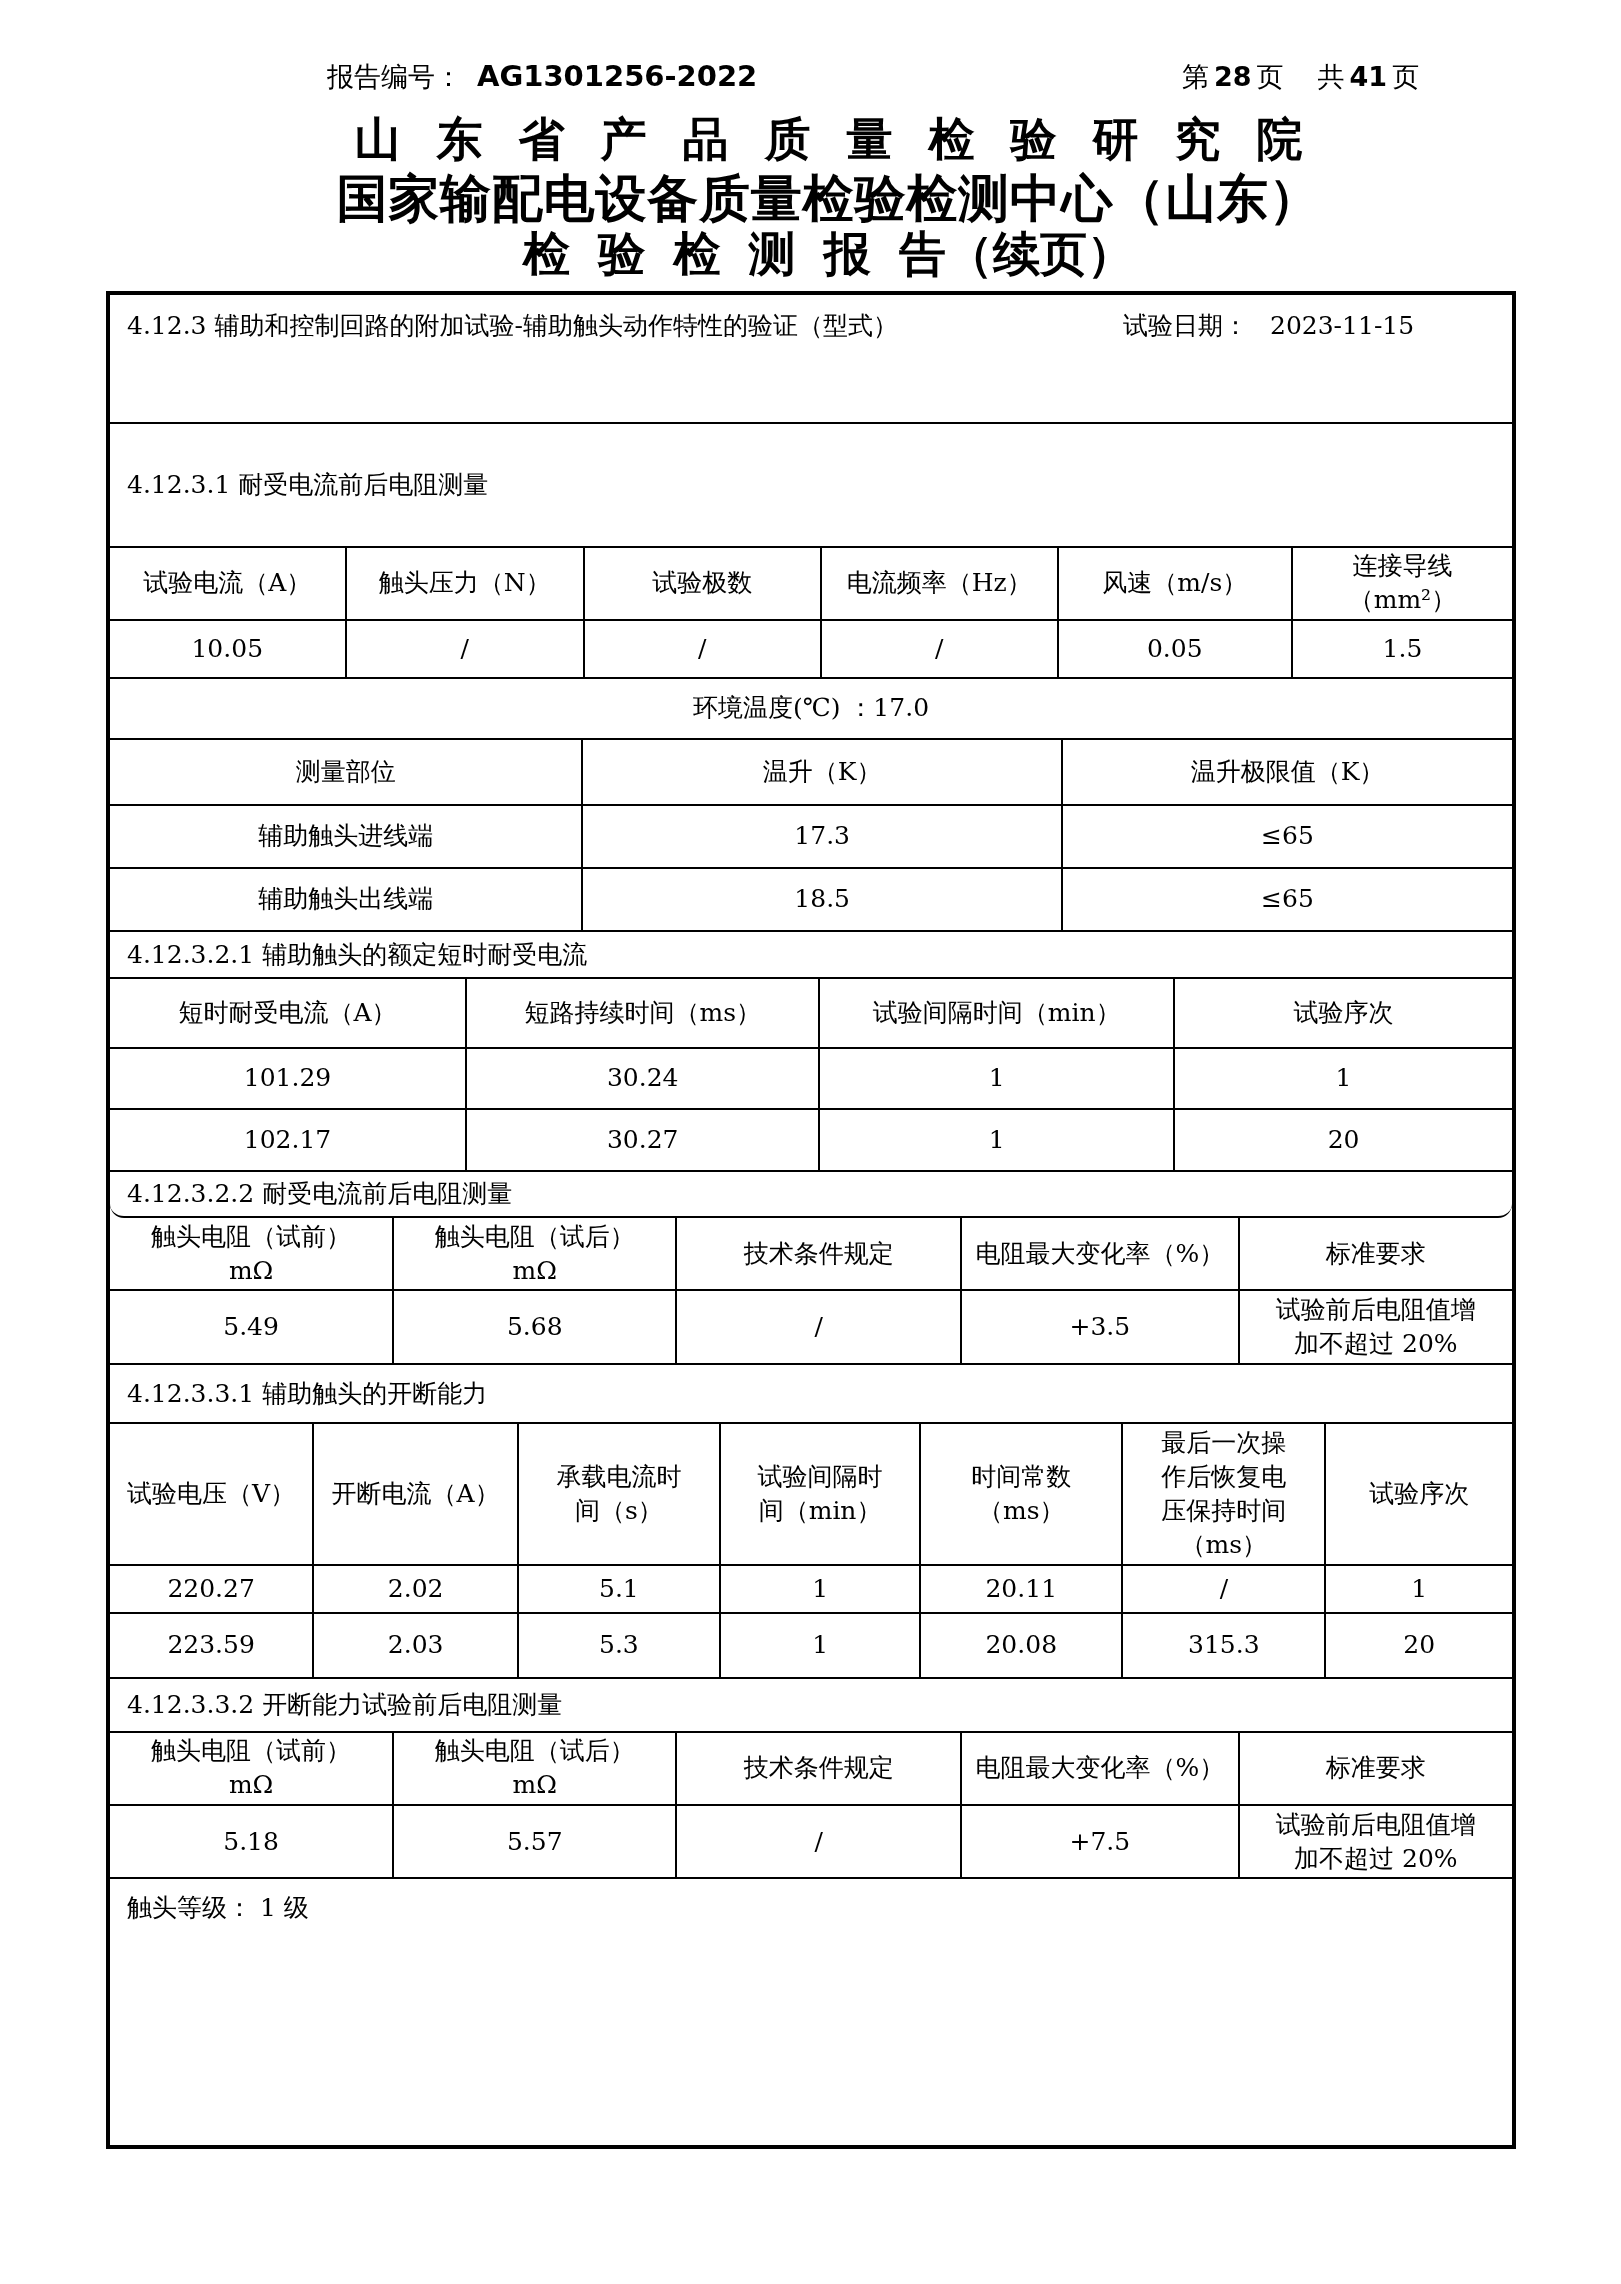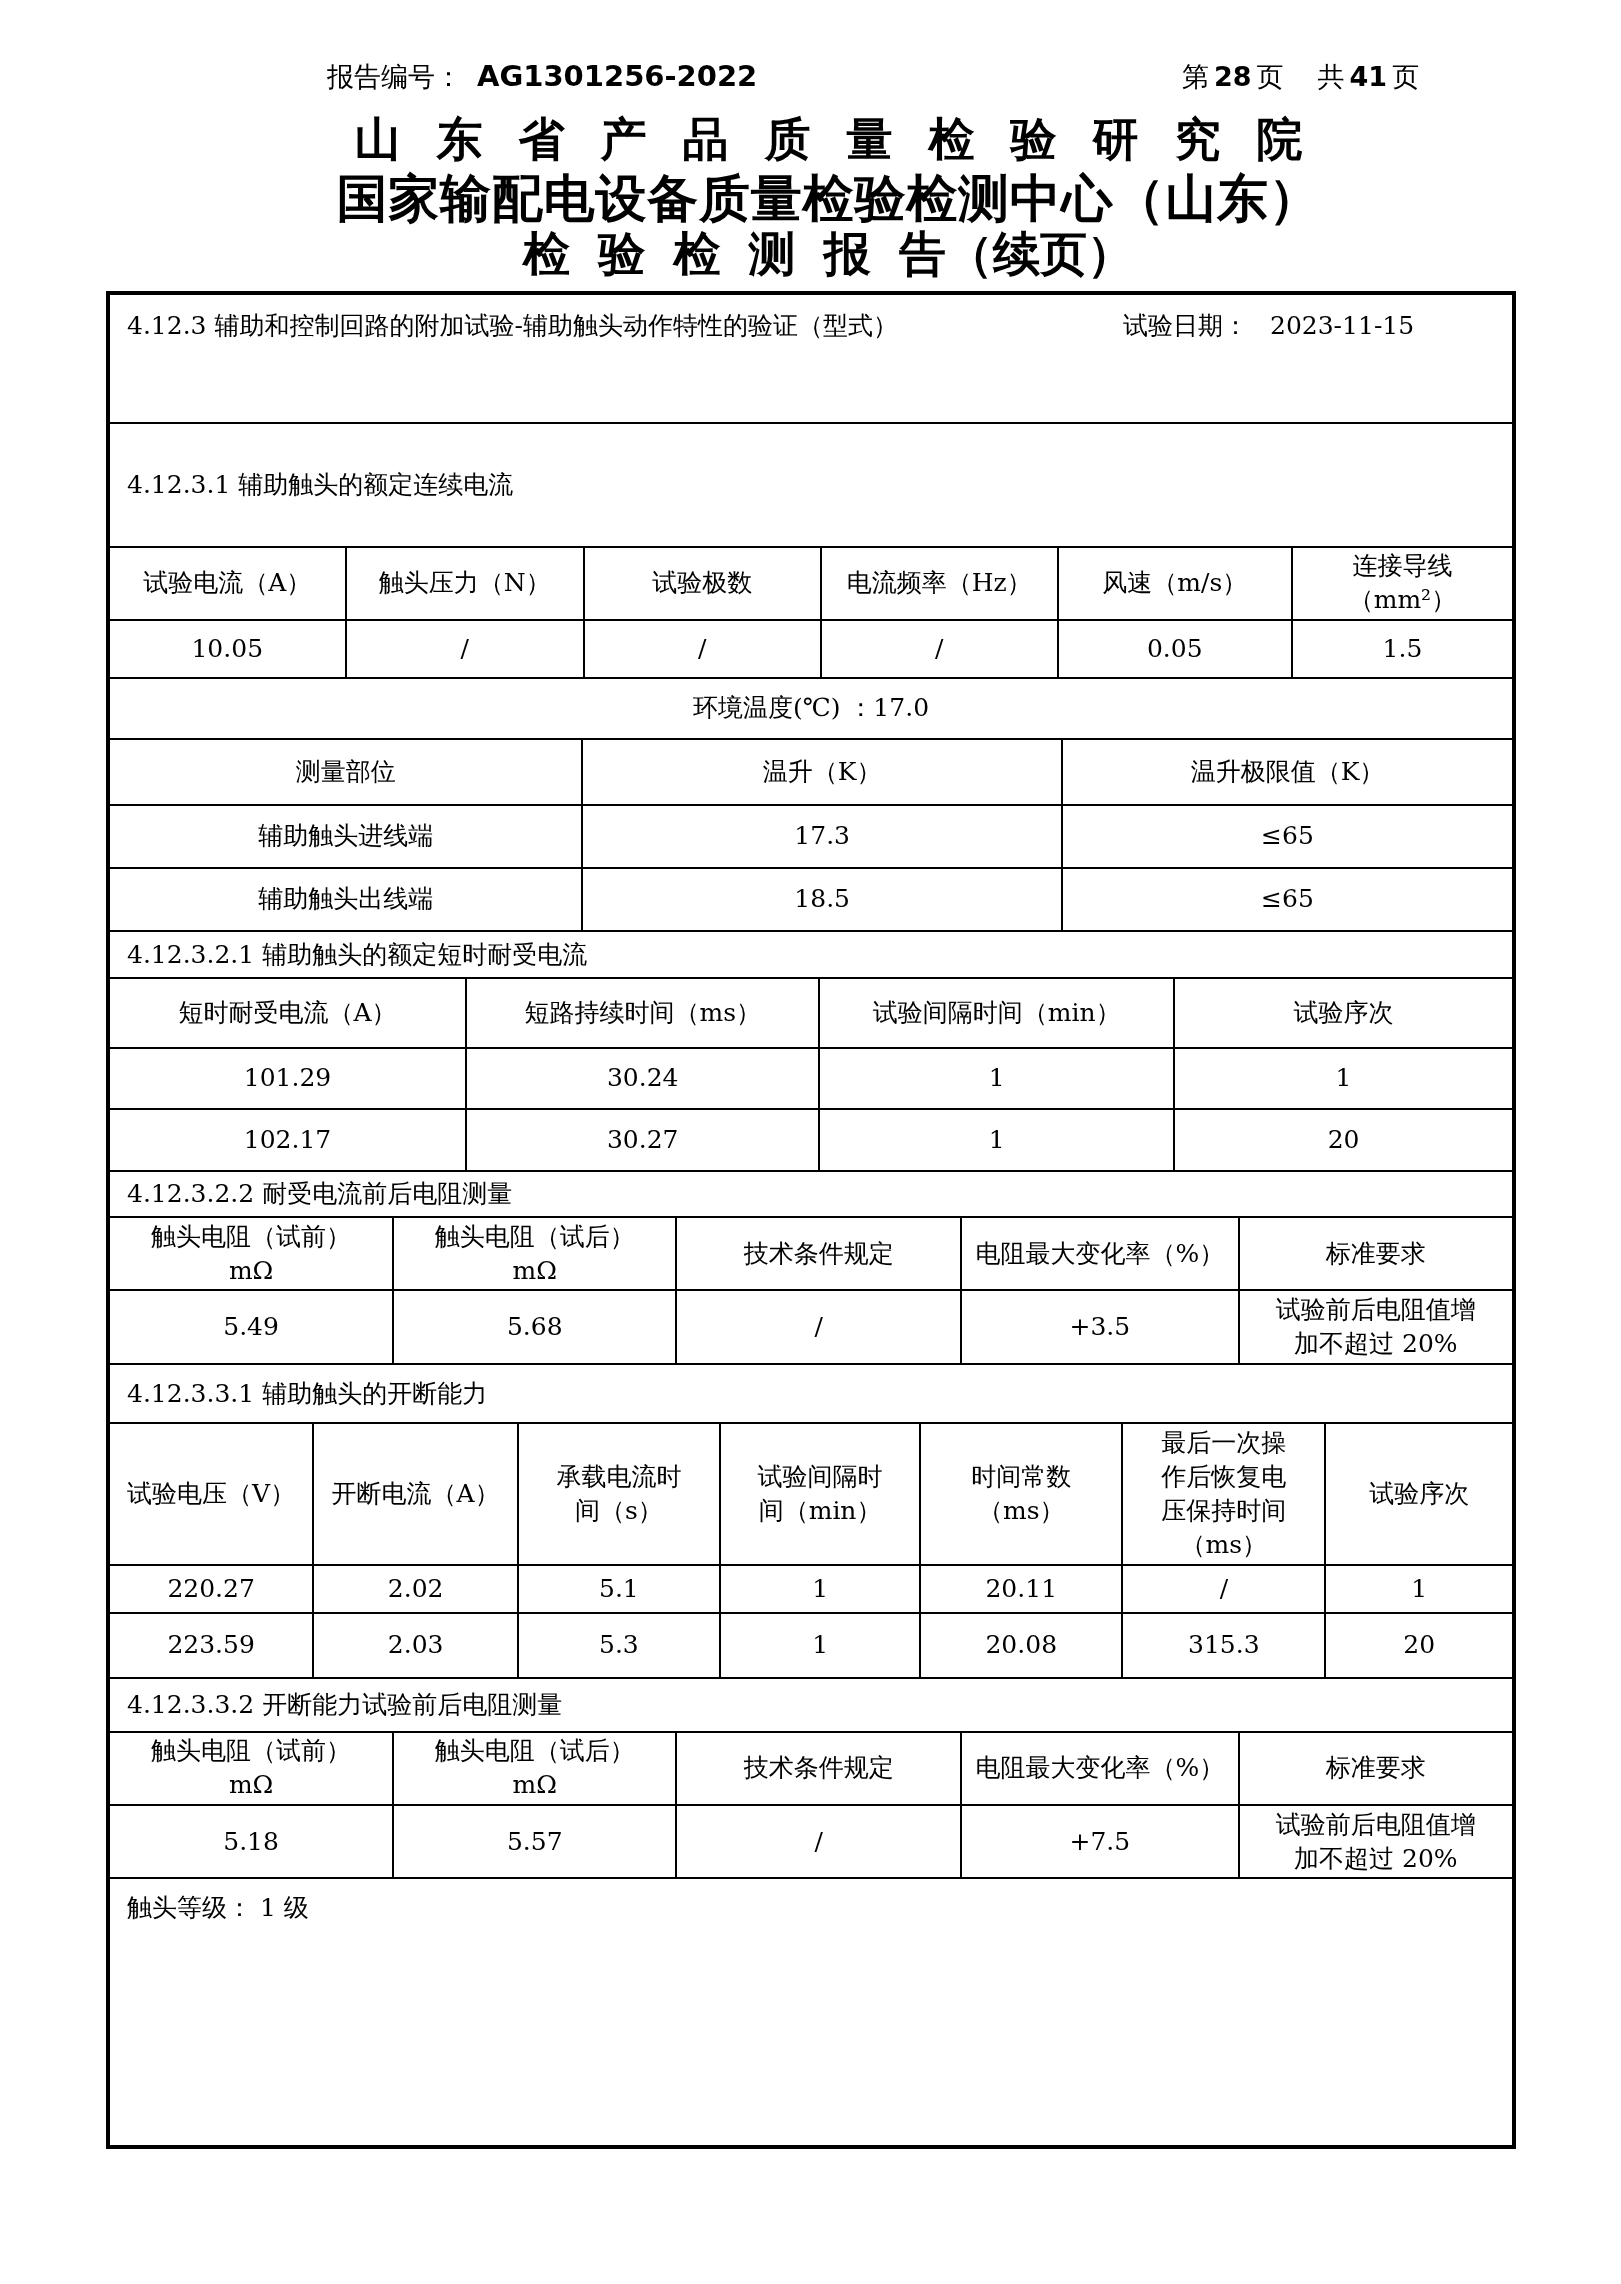"4.12.3.1 辅助触头的额定连续电流" span { text: 辅助触头的额定连续电流 -> 耐受电流前后电阻测量 }
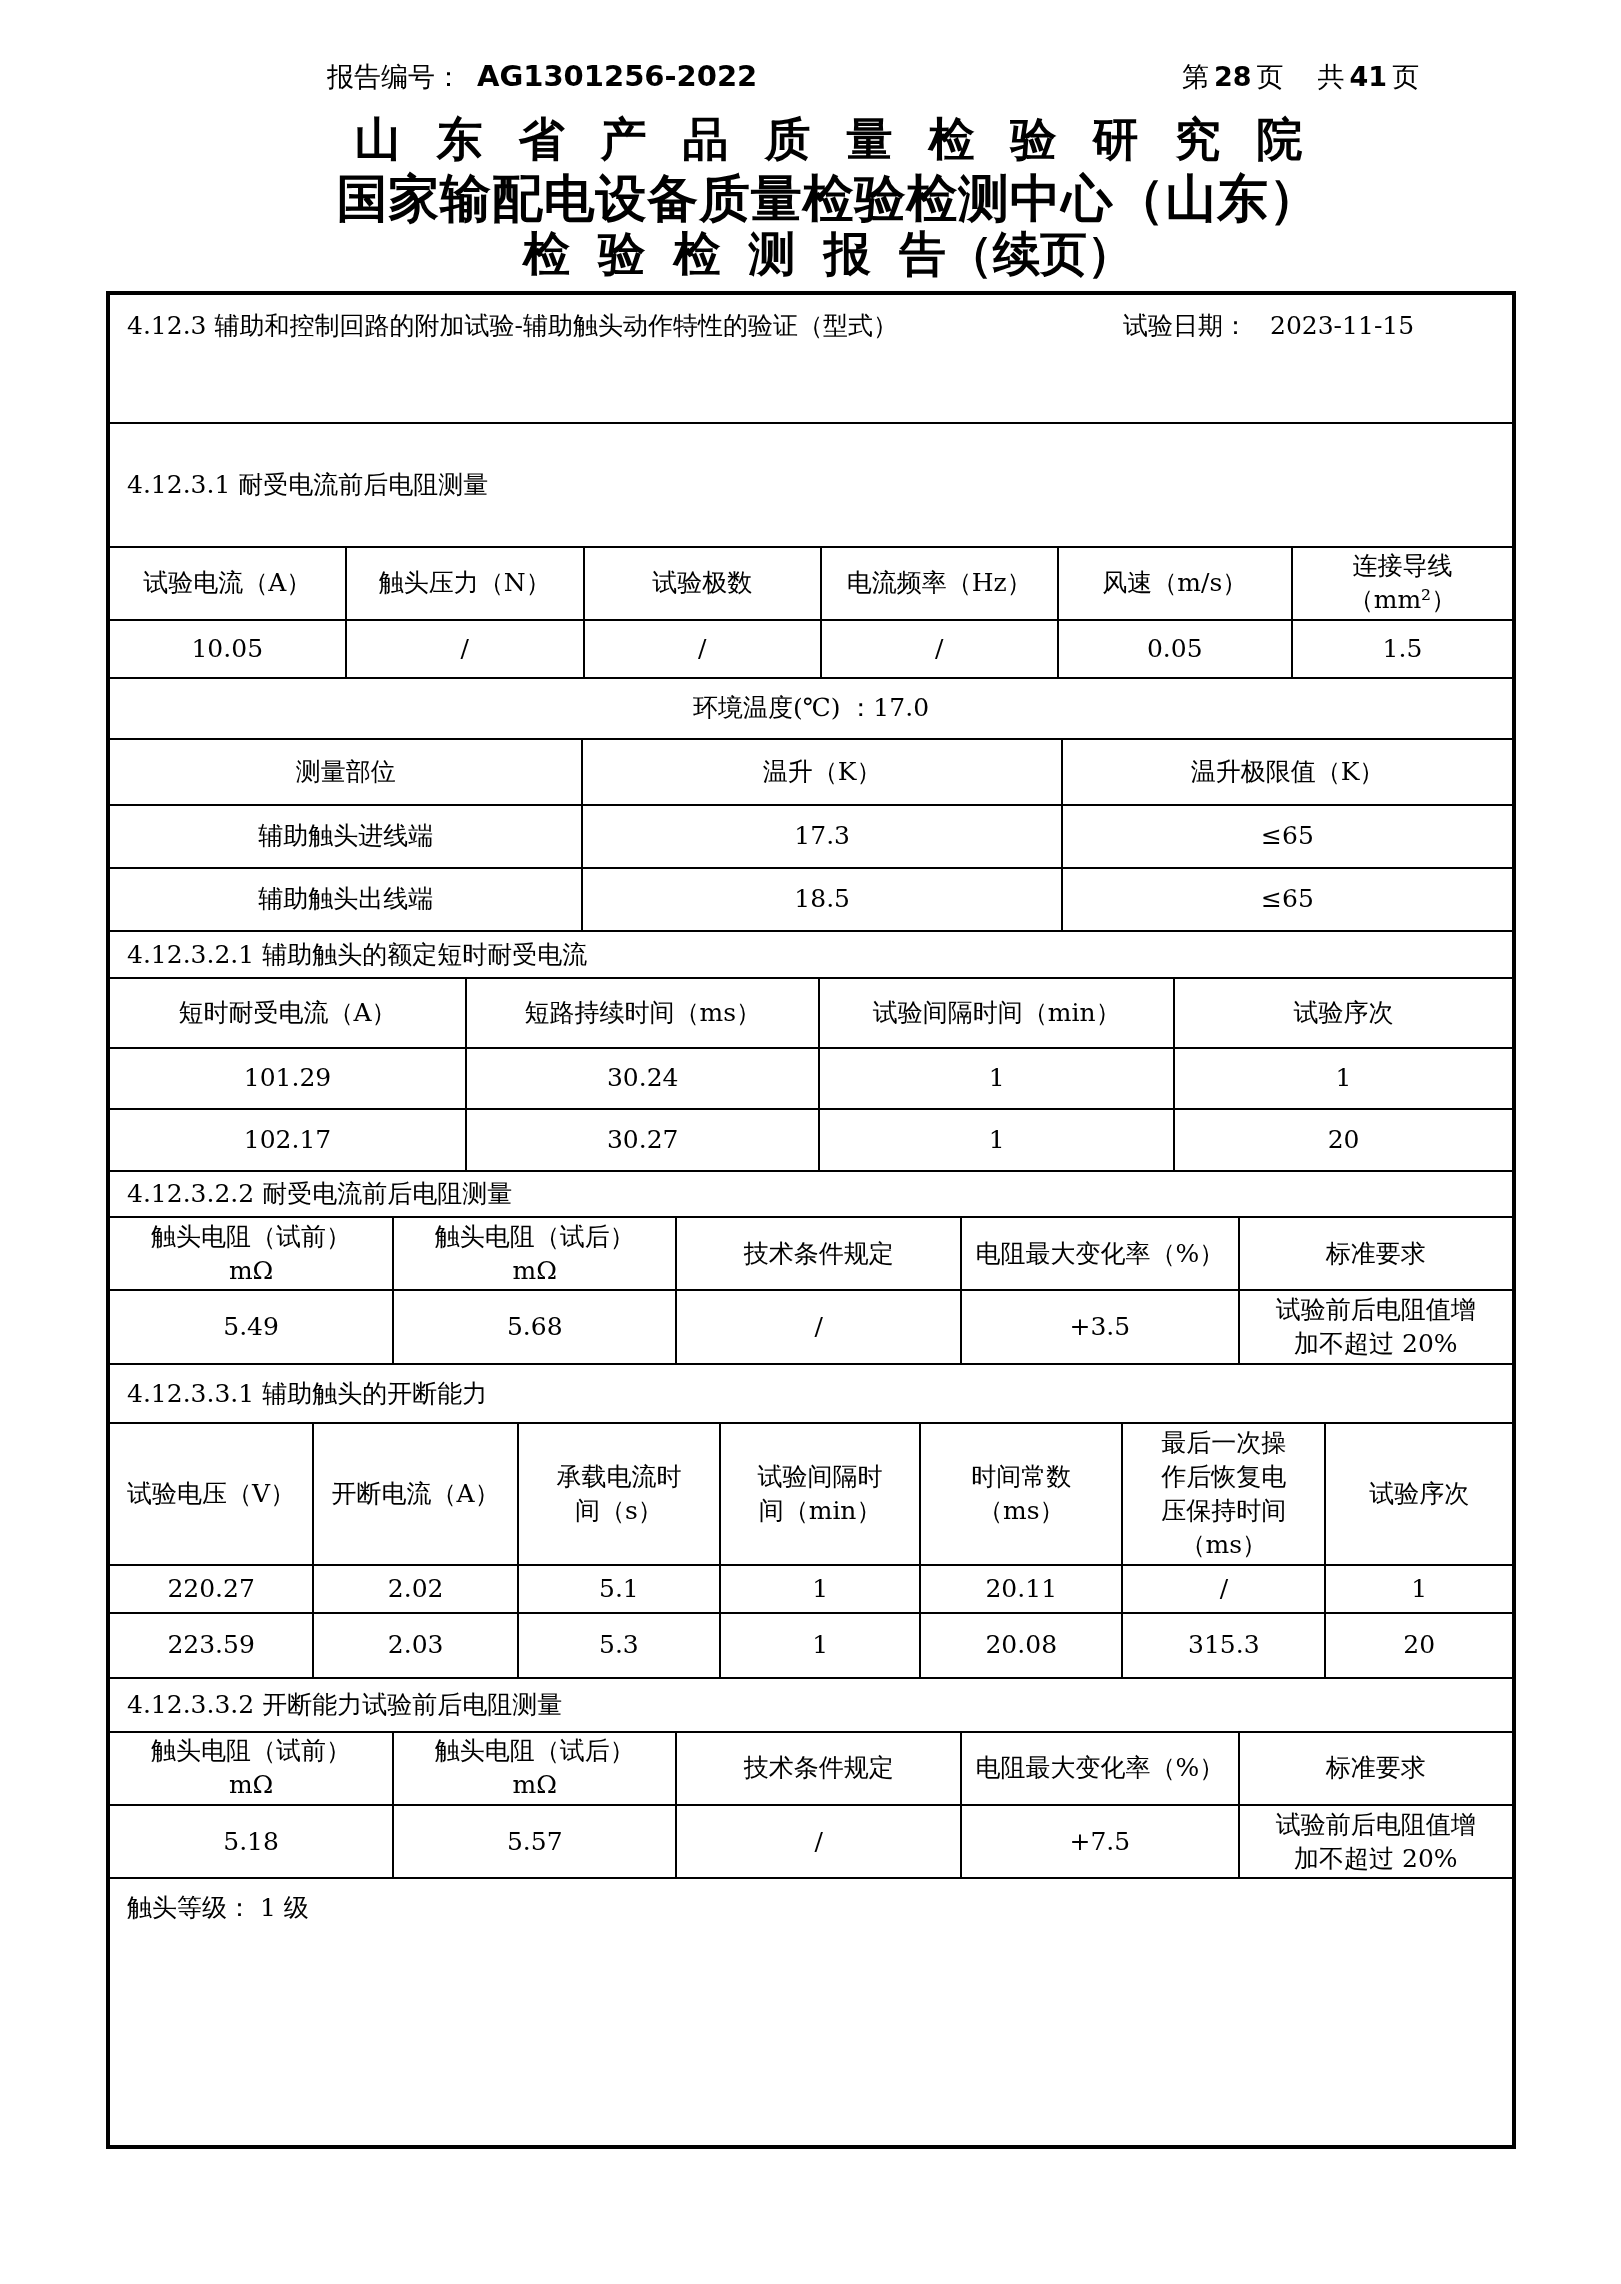"4.12.3.2.2 耐受电流前后电阻测量" div.srow { border-radius: none -> 14px }
